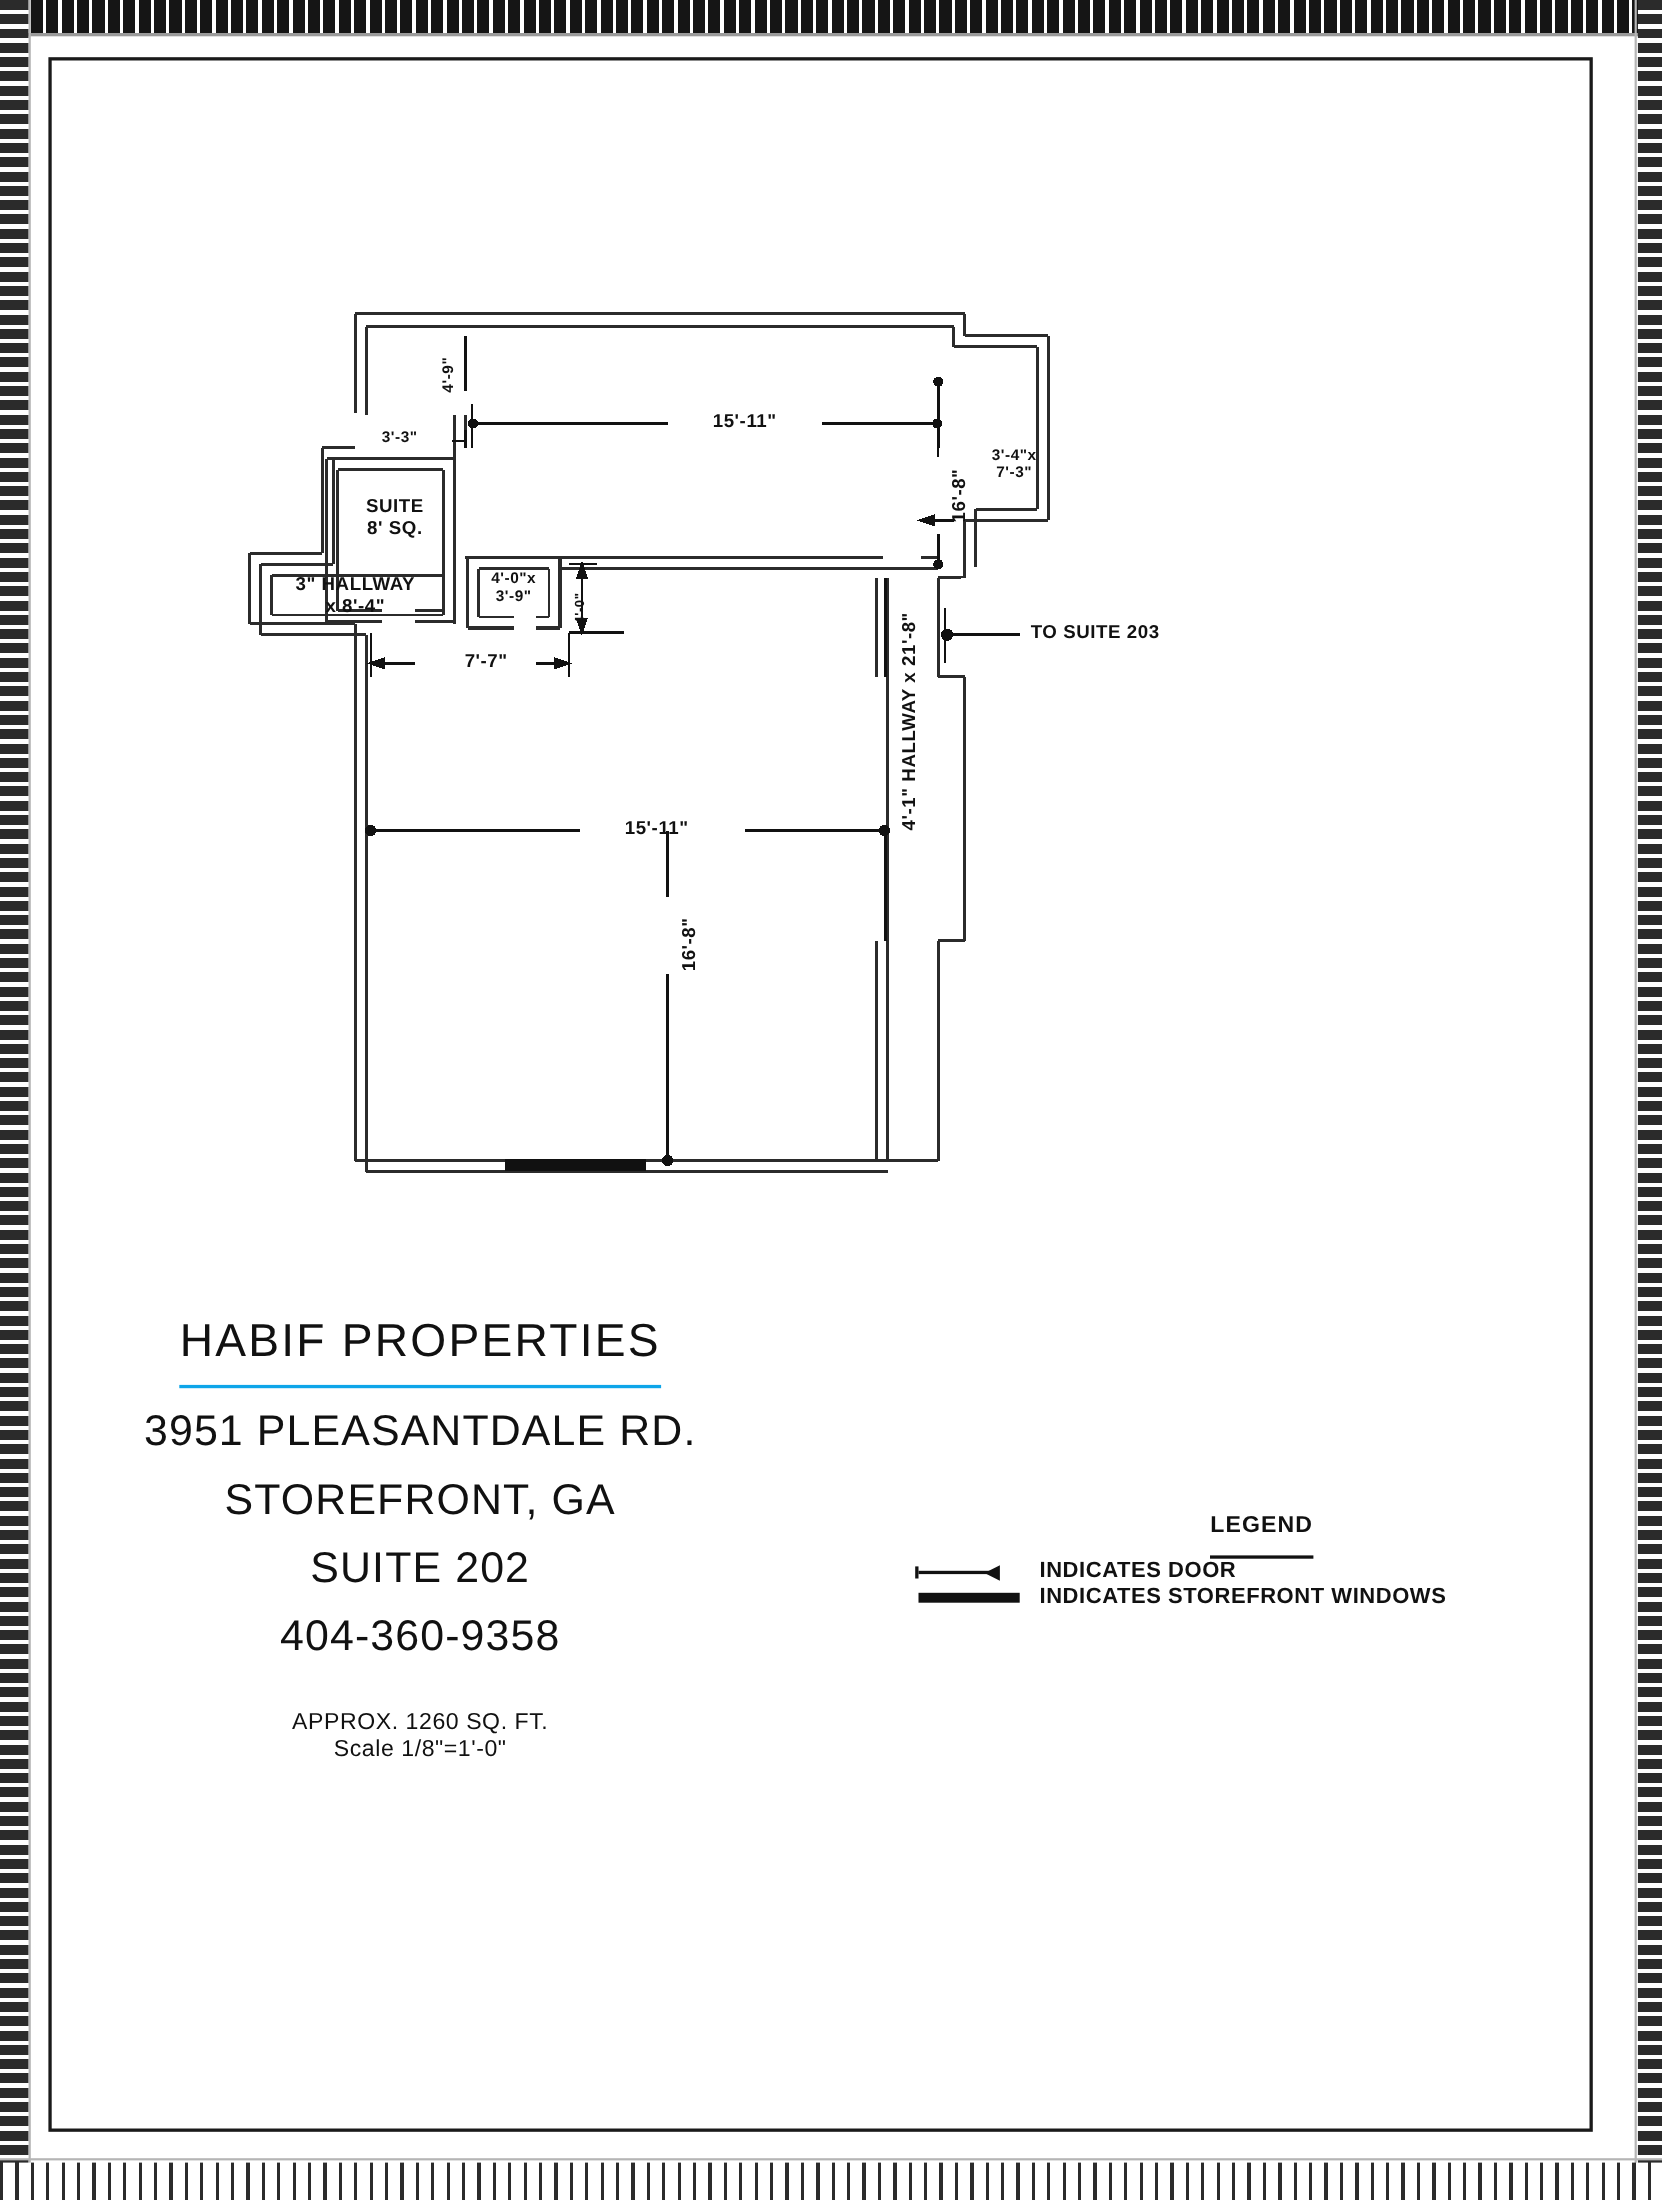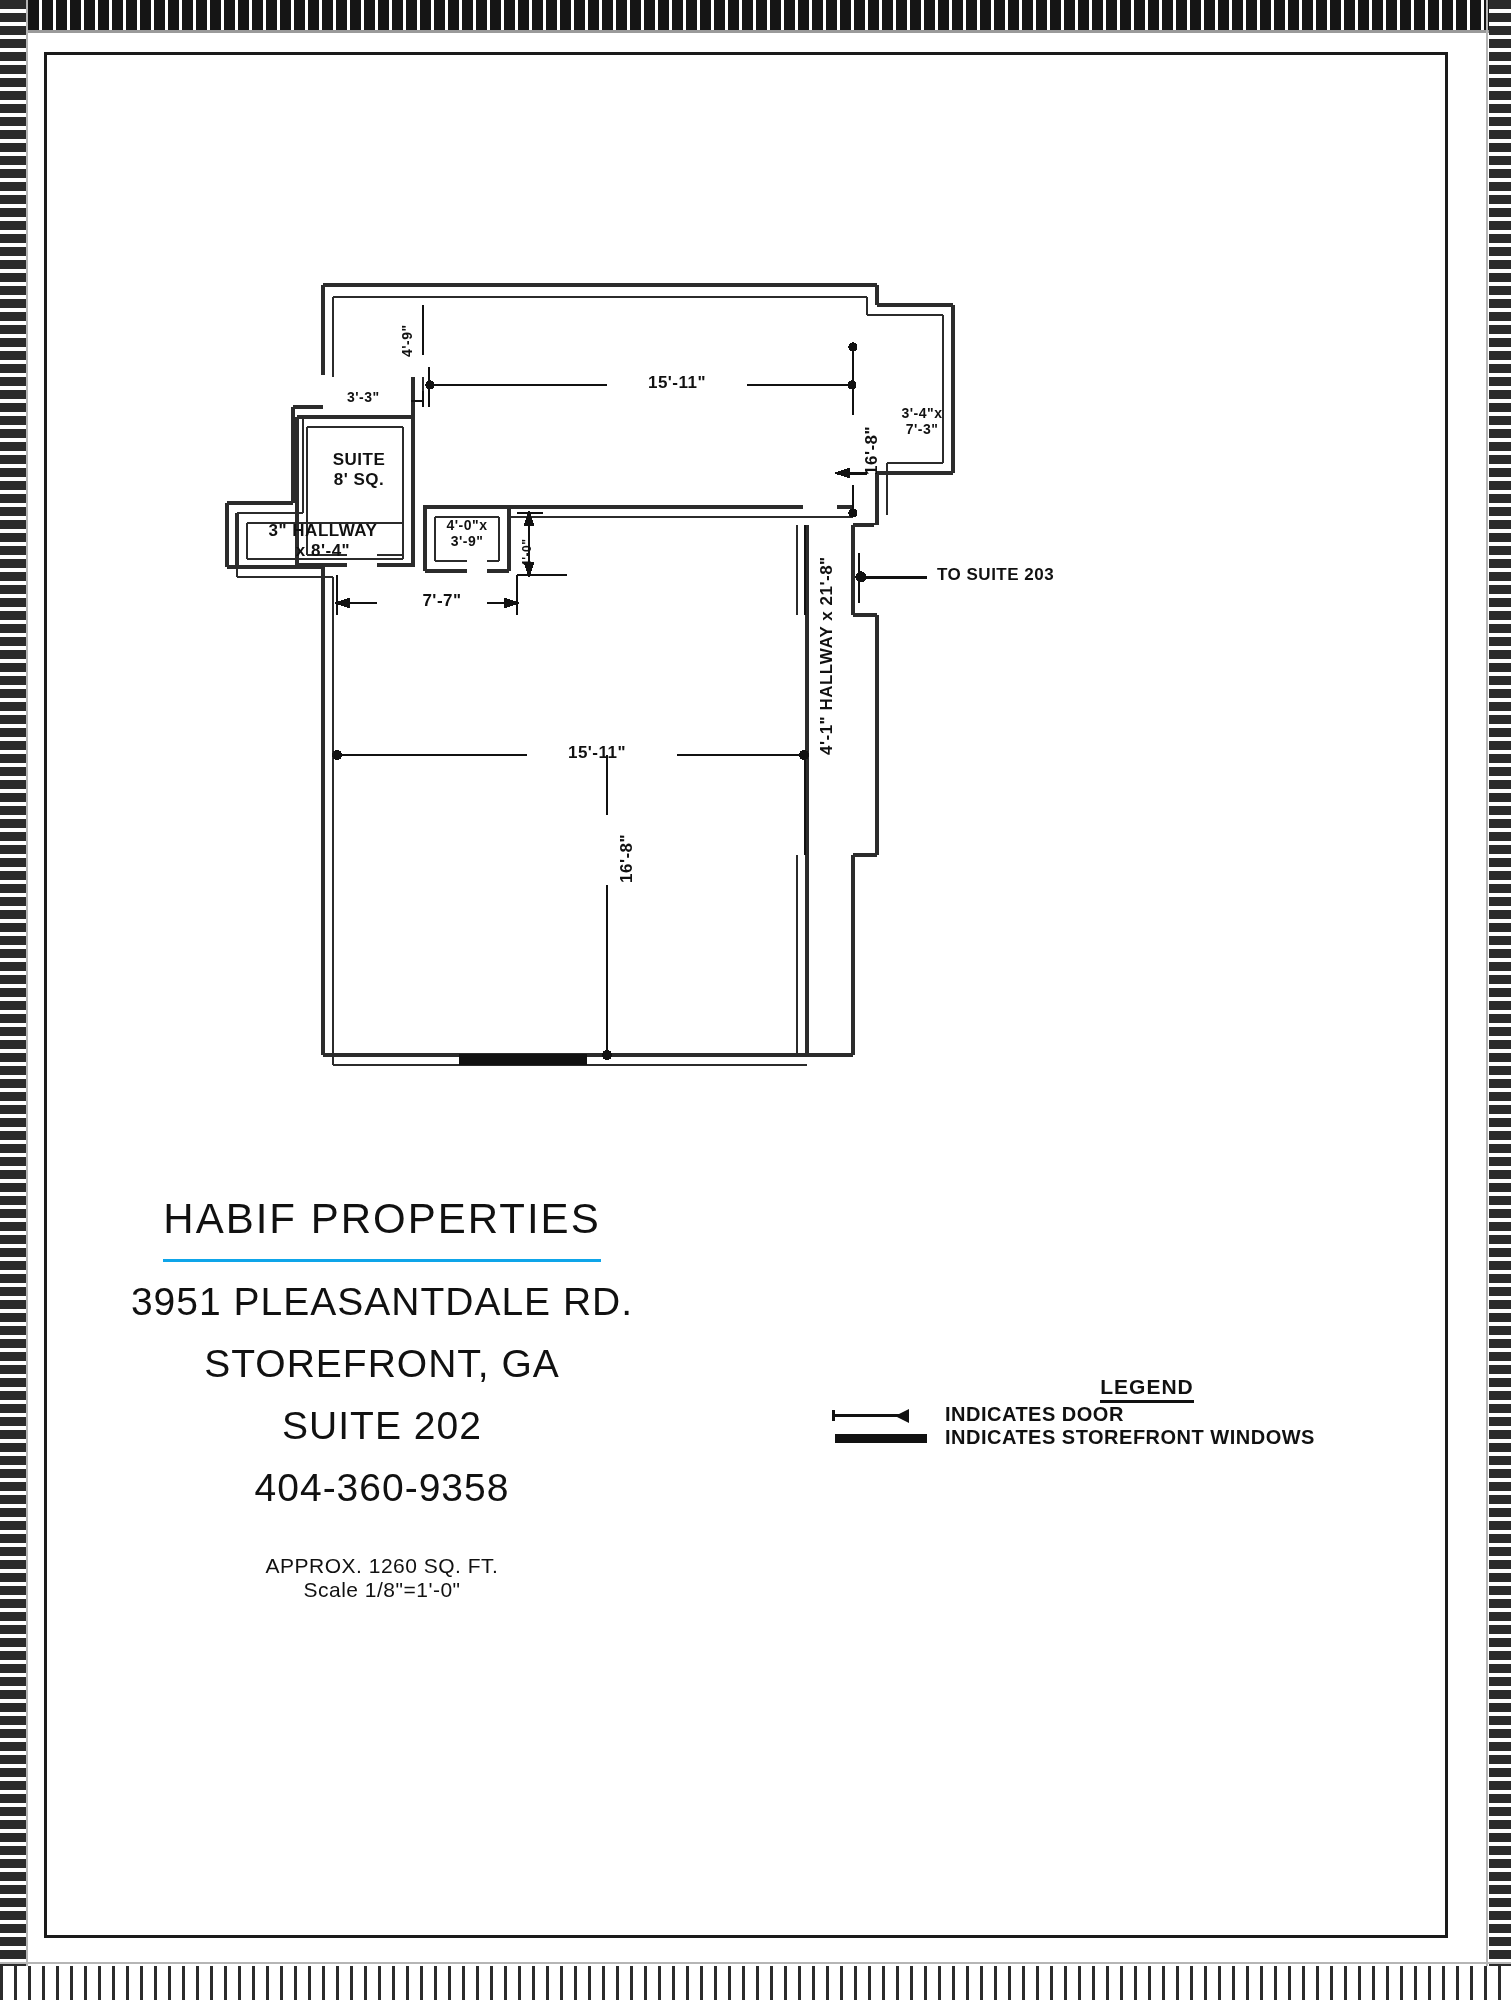"LEGEND" #legend-title { padding-bottom: 1px -> 15px }
